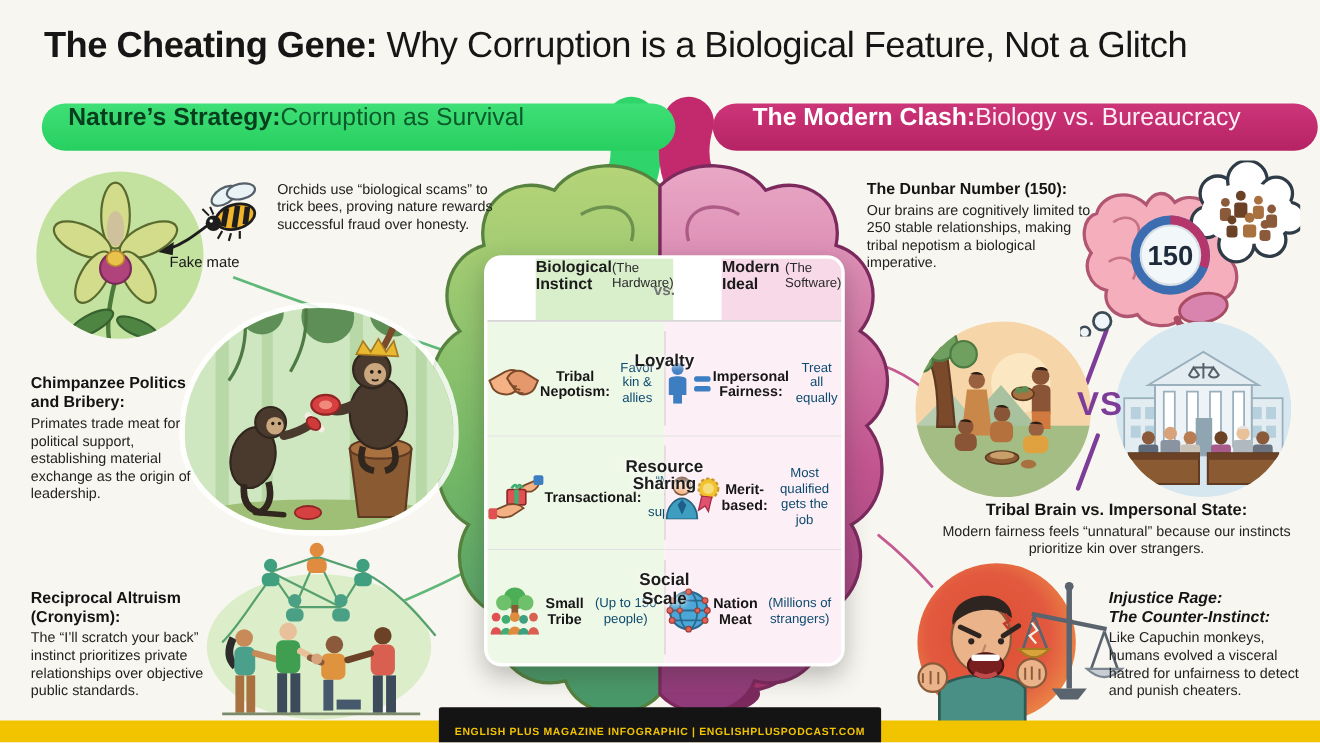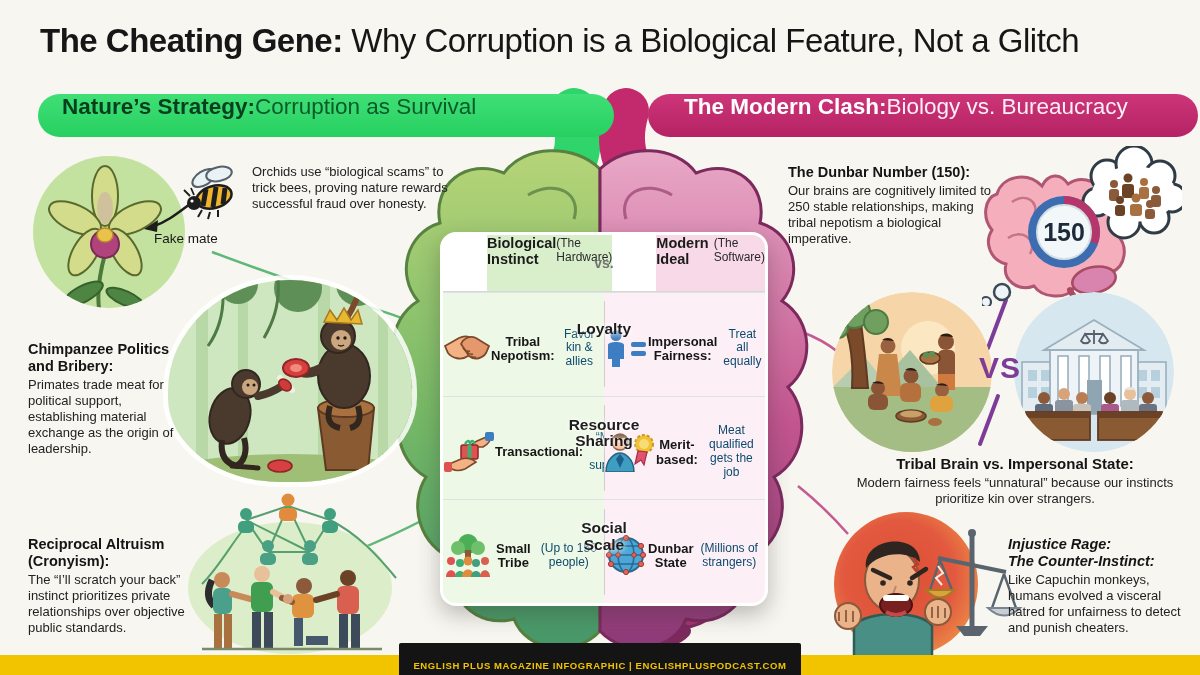"Meat qualified gets the job" div.cell-body { text: Meat -> Most }
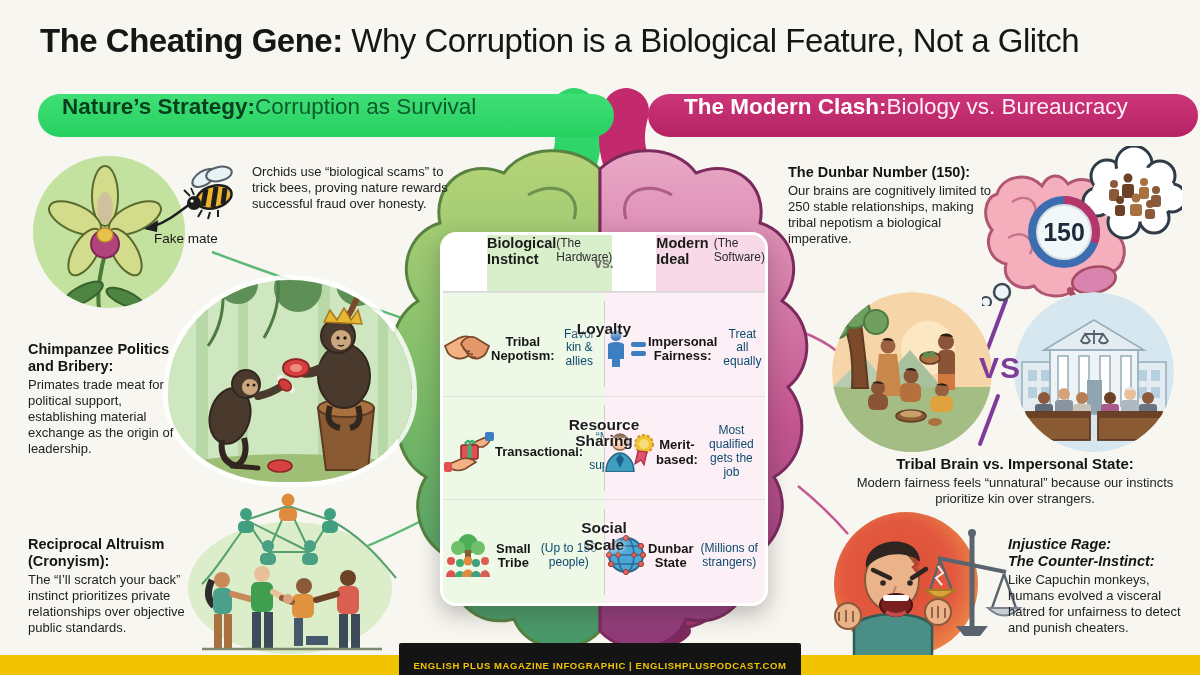"Dunbar State" div.cell-title { text: Dunbar State -> Nation Meat }
